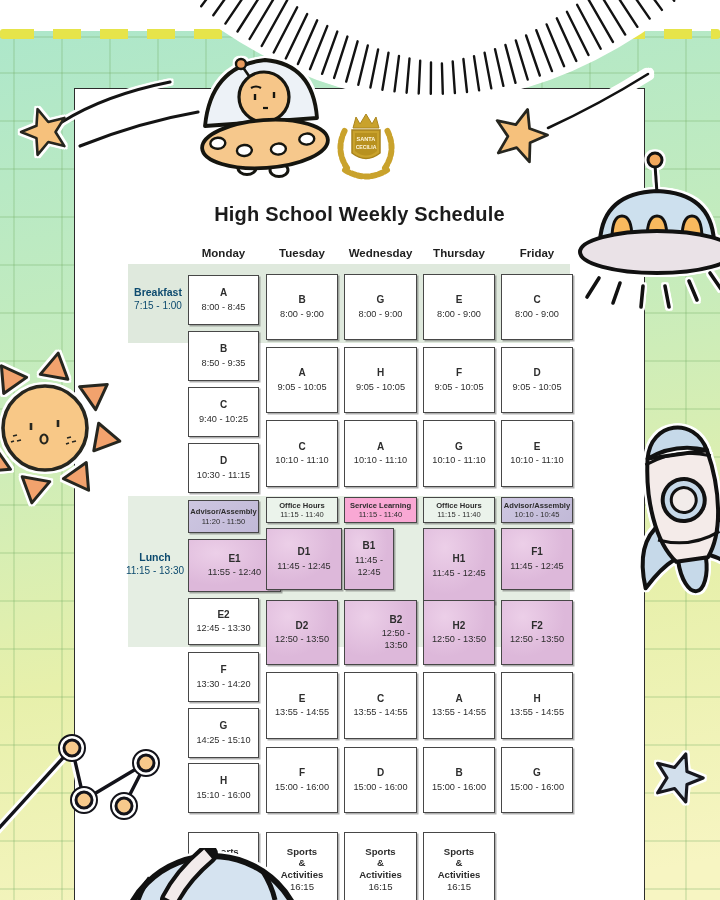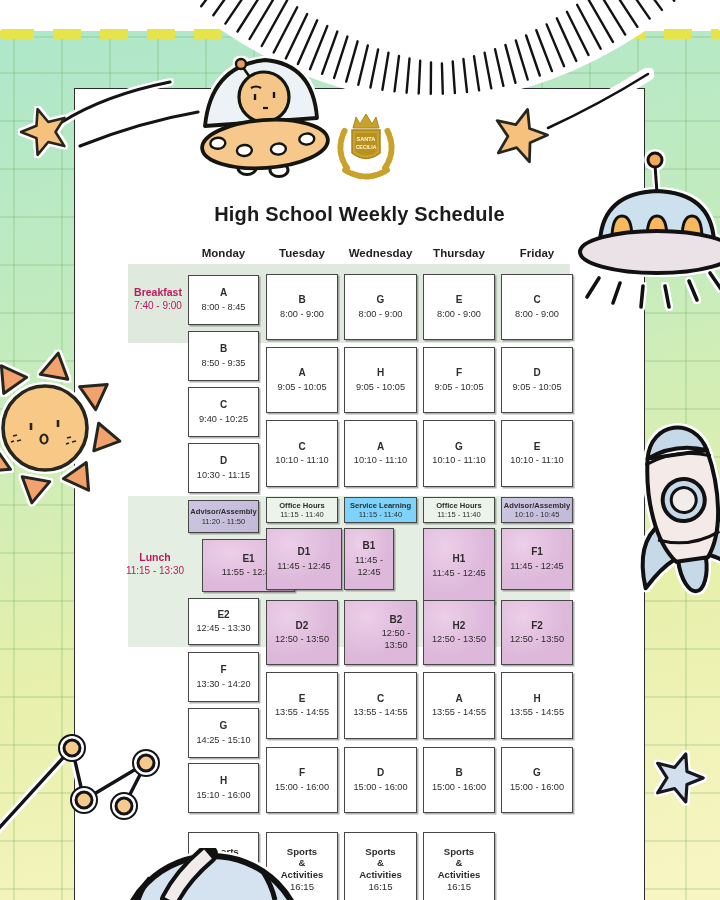"Breakfast" .meal-label { color: #be185d -> #0c4a6e }
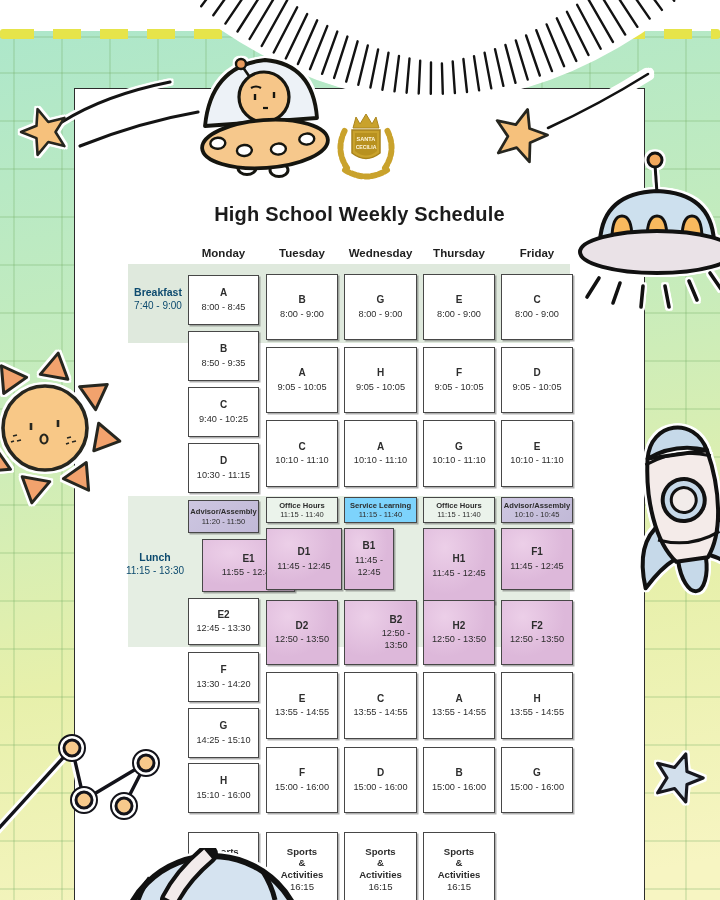"7:40 - 9:00" div.meal-time { text: 7:40 - 9:00 -> 7:15 - 1:00 }
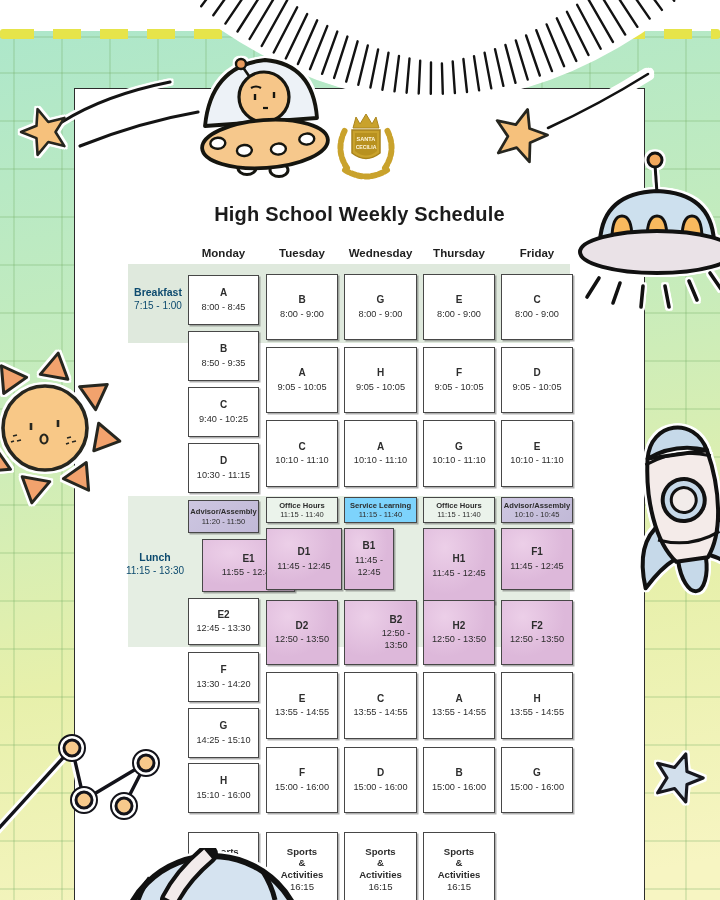"Service Learning" .cell.service { background: #7dd3fc -> #f9a8d4 }
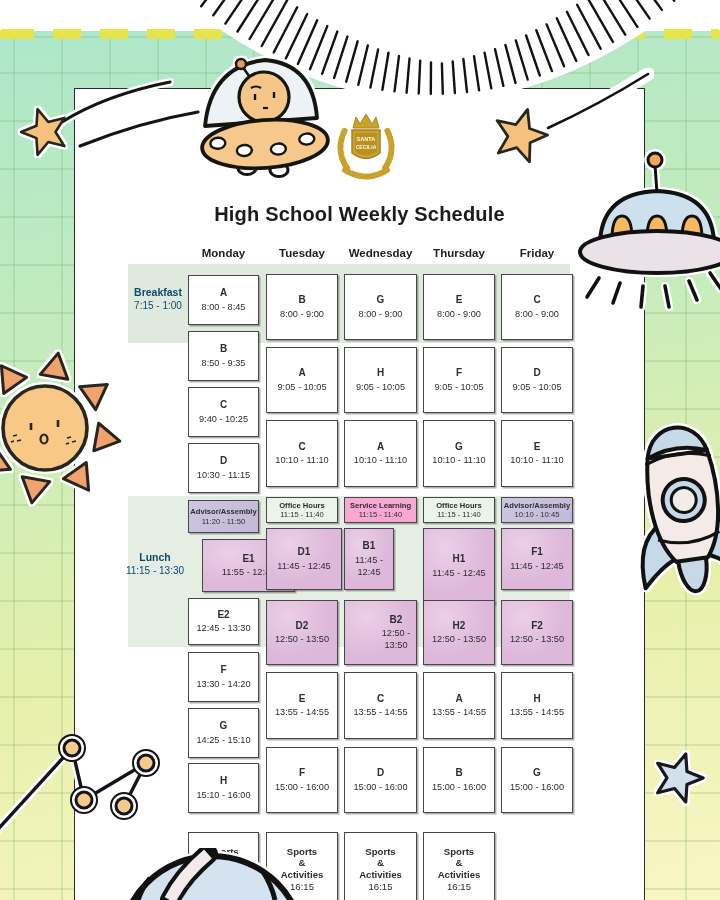"E1" div.abs { left: 202px -> 188px }
